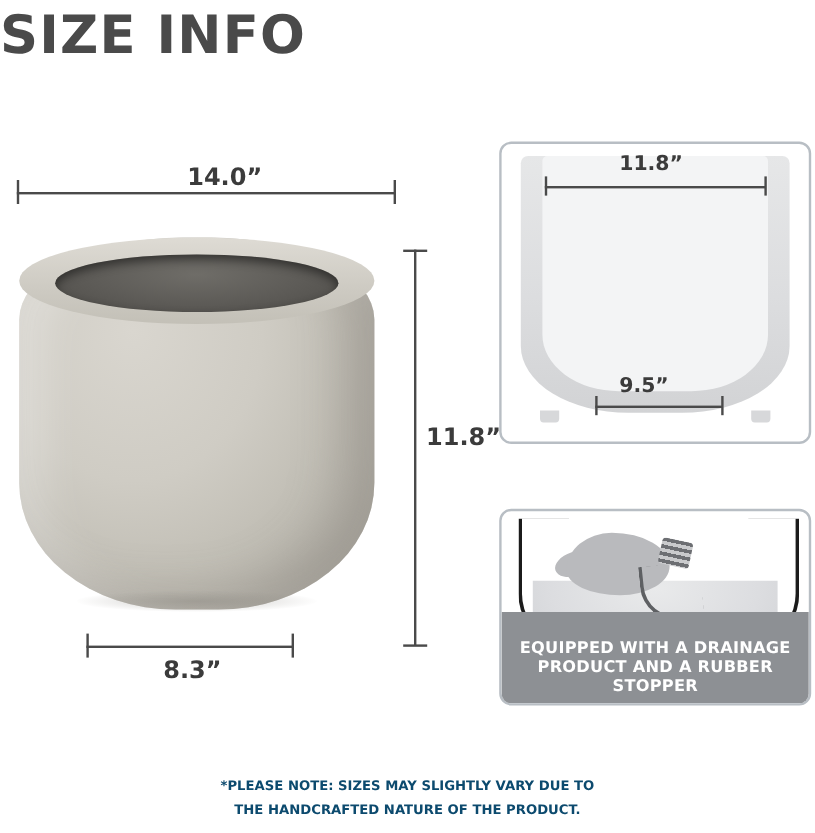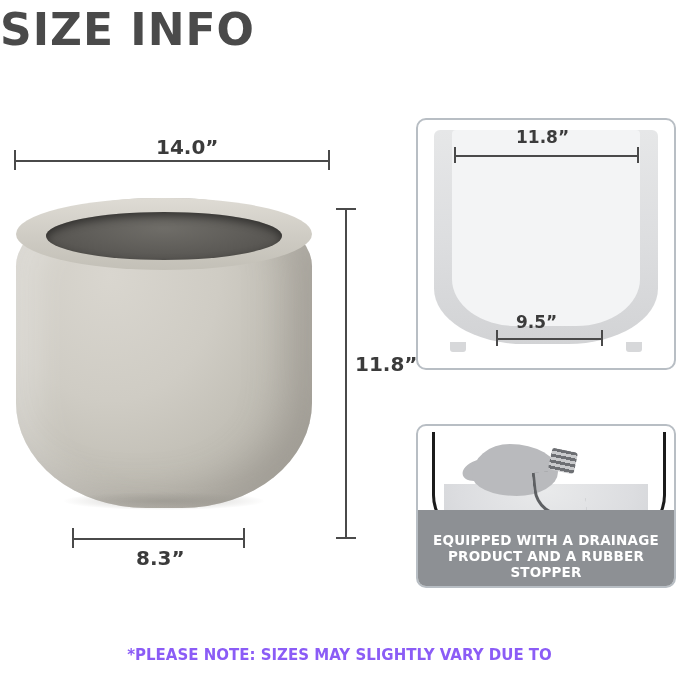"*PLEASE NOTE: SIZES MAY SLIGHTLY" .footer-note { color: #8b5cf6 -> #0c4a6e; font-size: 15px -> 11px }
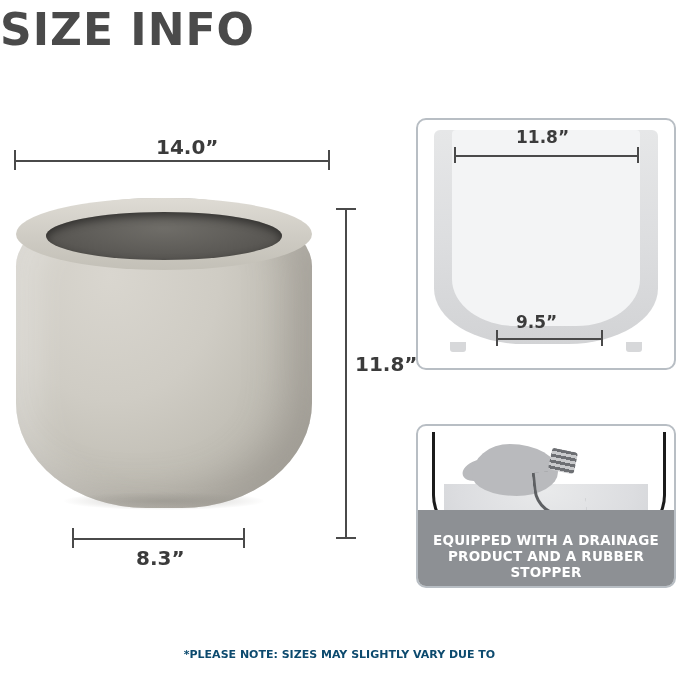"THE HANDCRAFTED NATURE OF THE" div { html: none -> <div>THE HANDCRAFTED NATURE OF THE PRODUCT.</div> }
